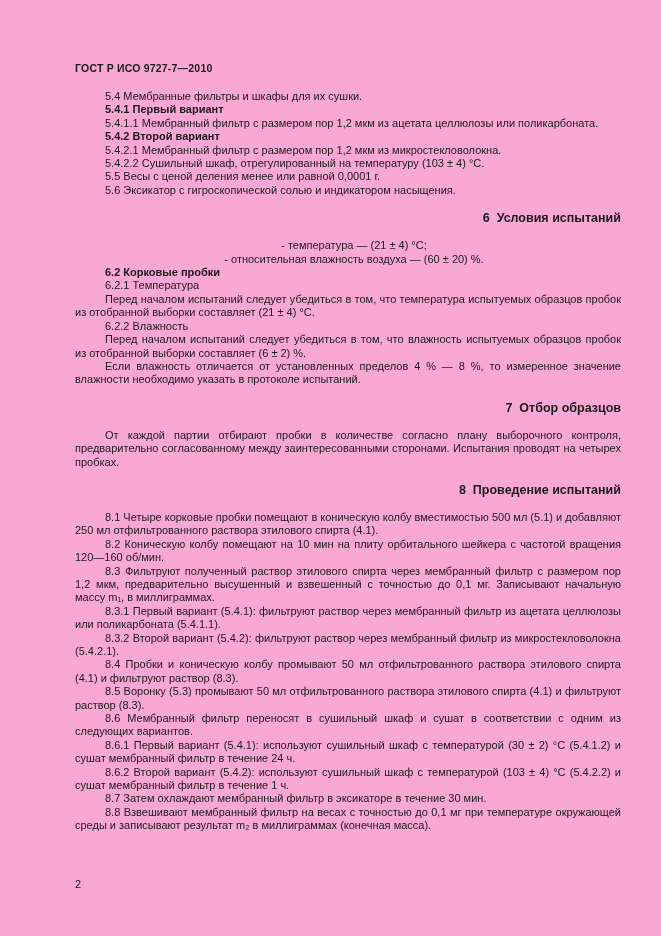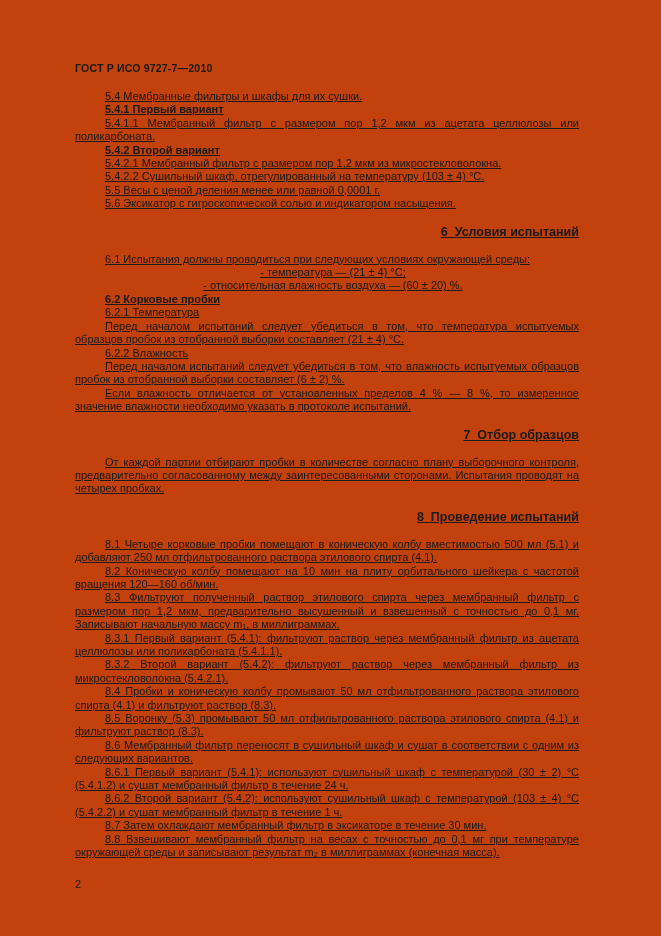"ГОСТ Р ИСО 9727-7—2010" .page { background: #c2410c -> #f9a8d4; padding: 62px 82px 0 75px -> 62px 40px 0 75px }
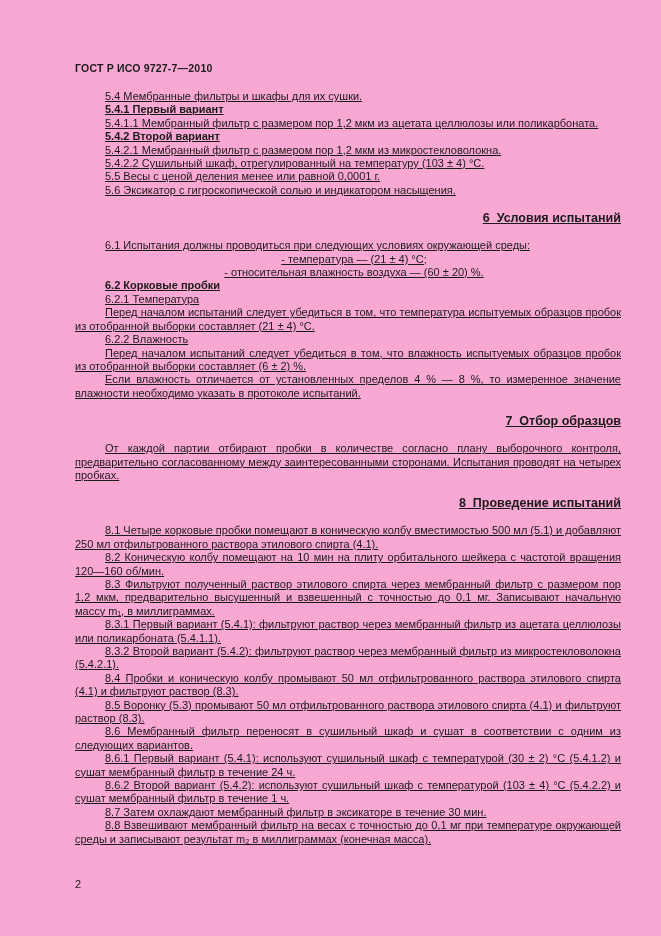"5.4 Мембранные фильтры и шкафы" .blk { text-decoration: underline -> none }
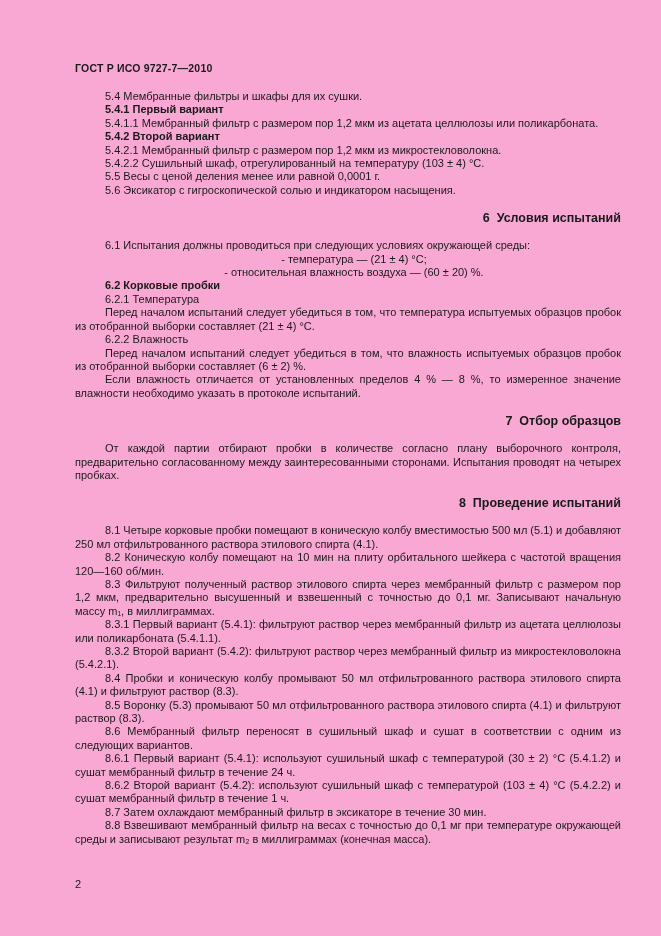"6.1 Испытания должны проводиться при" p.blk { html: <p>6.1 Испытания должны проводиться при следующих условиях окружающей среды:</p> -> none }
